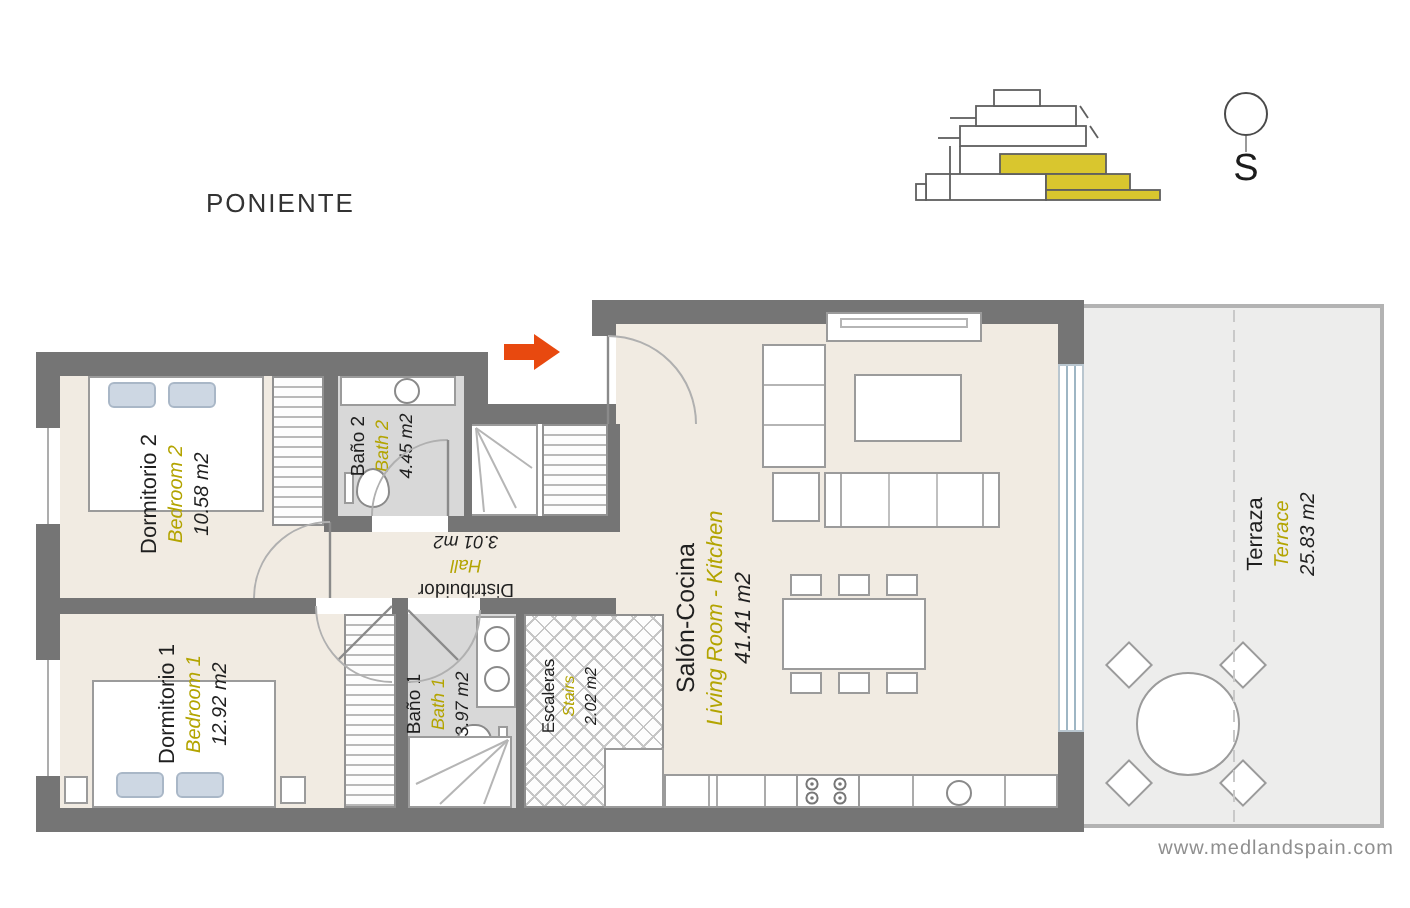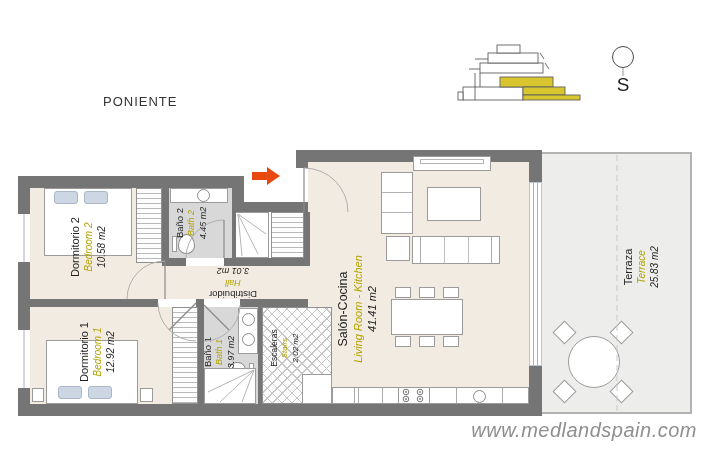"www.medlandspain.com" #watermark { font-size: 20px -> 10px; font-style: italic -> none }
